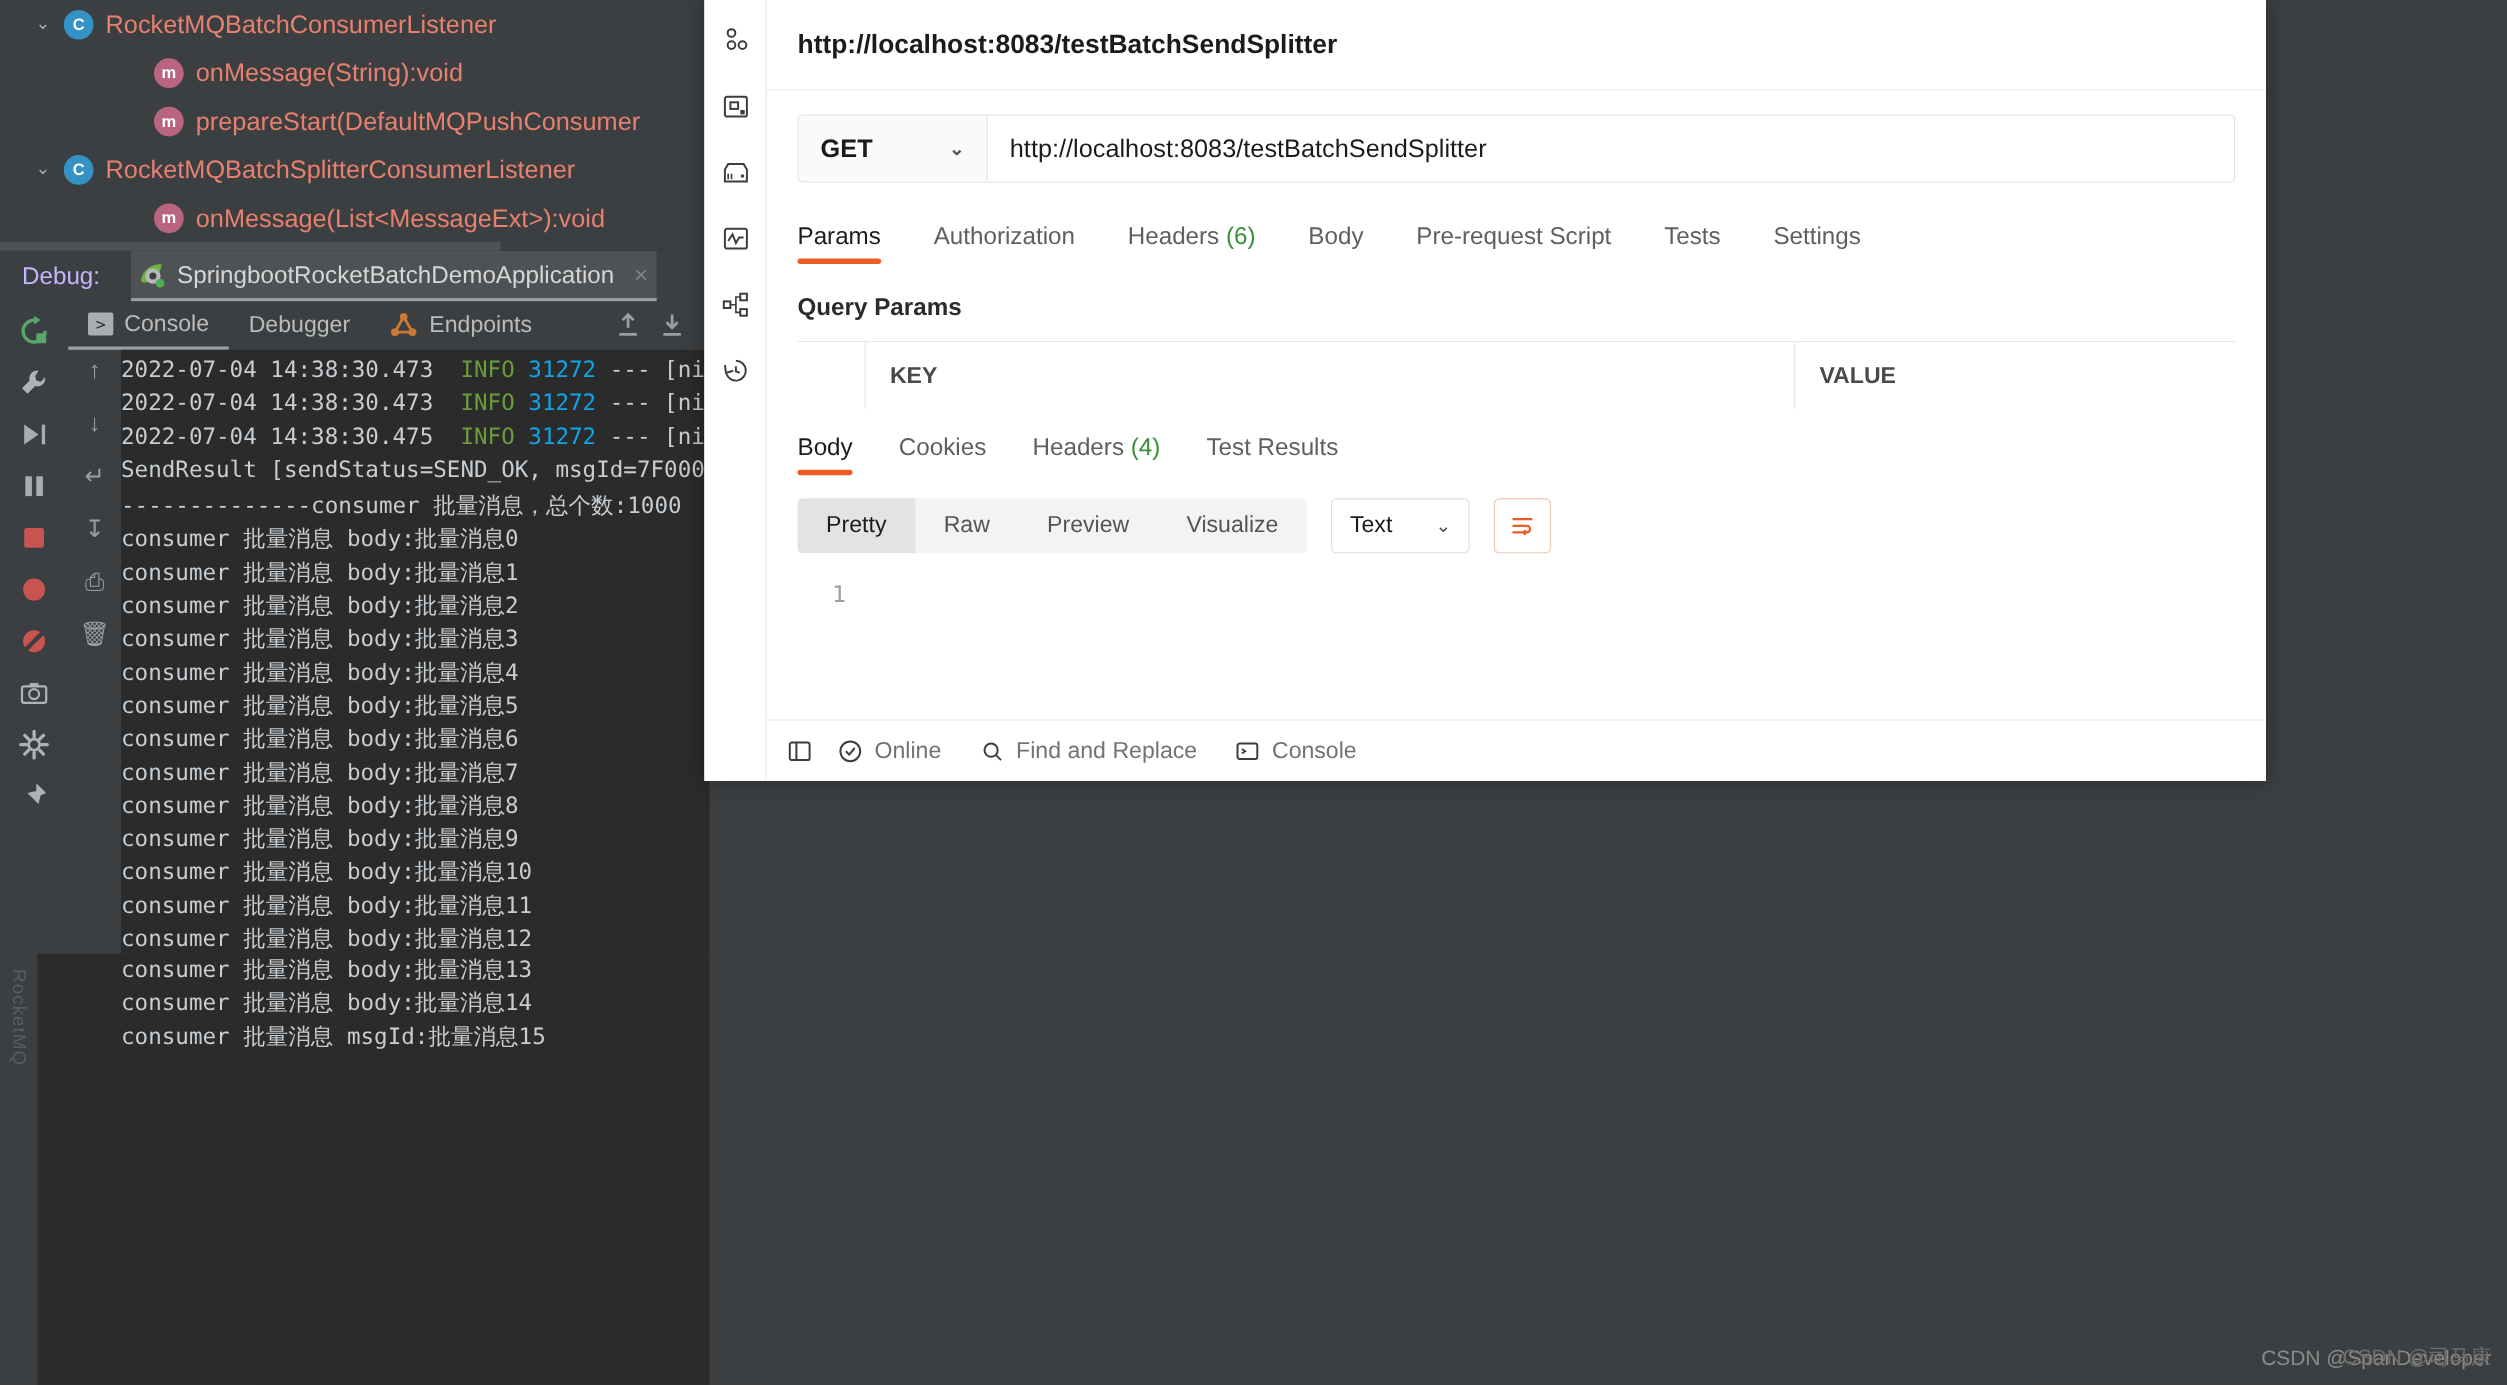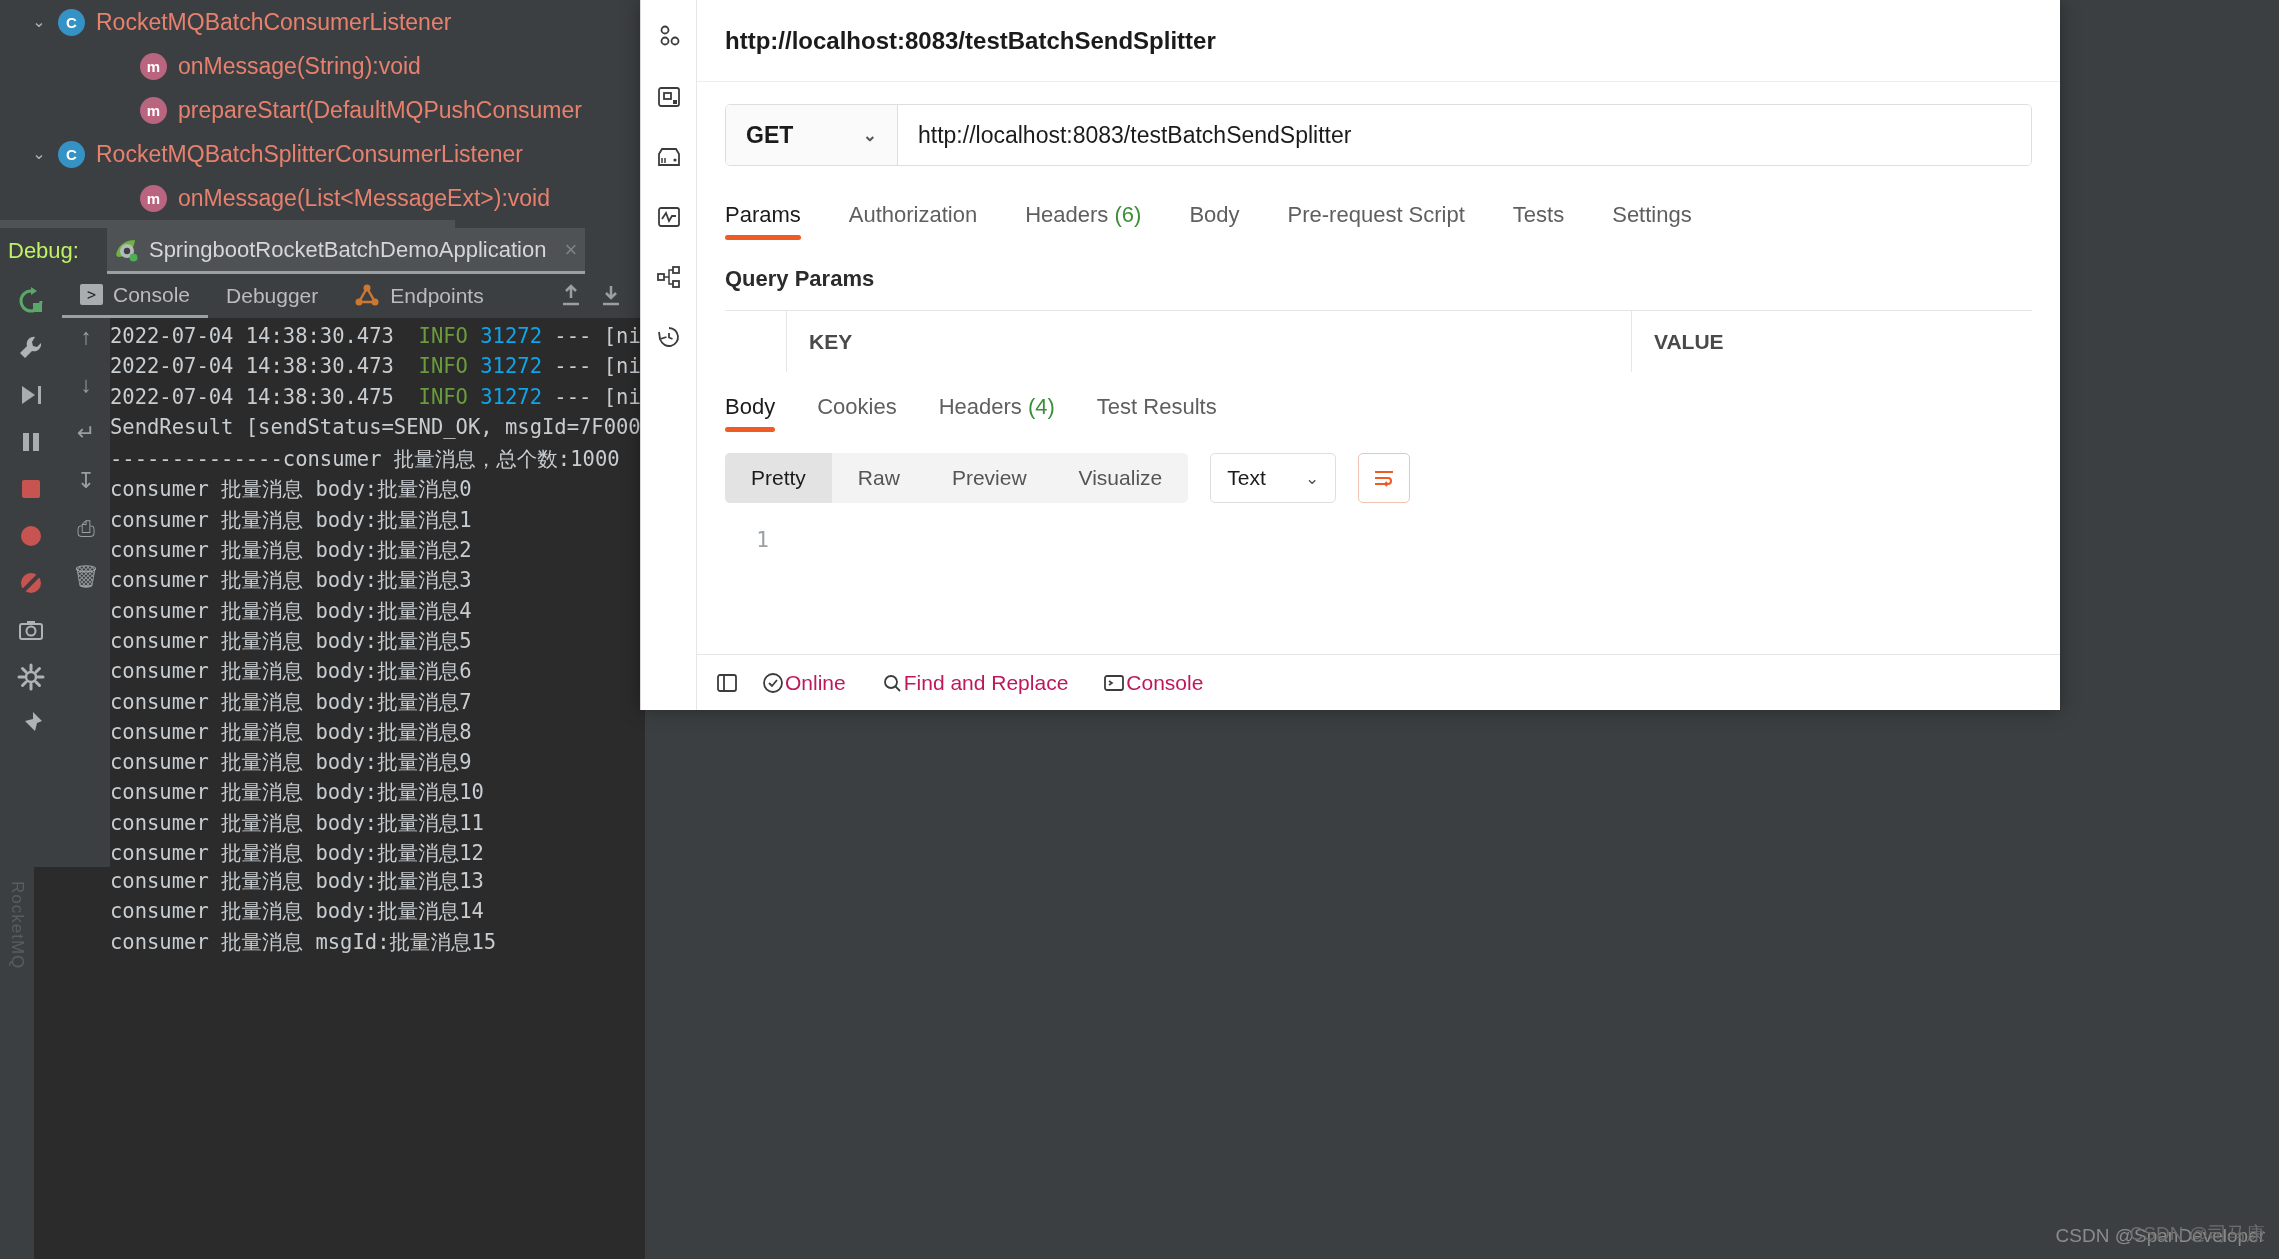"Debug:" .debug-label { color: #bef264 -> #c4b5fd; margin-left: 8px -> 20px }
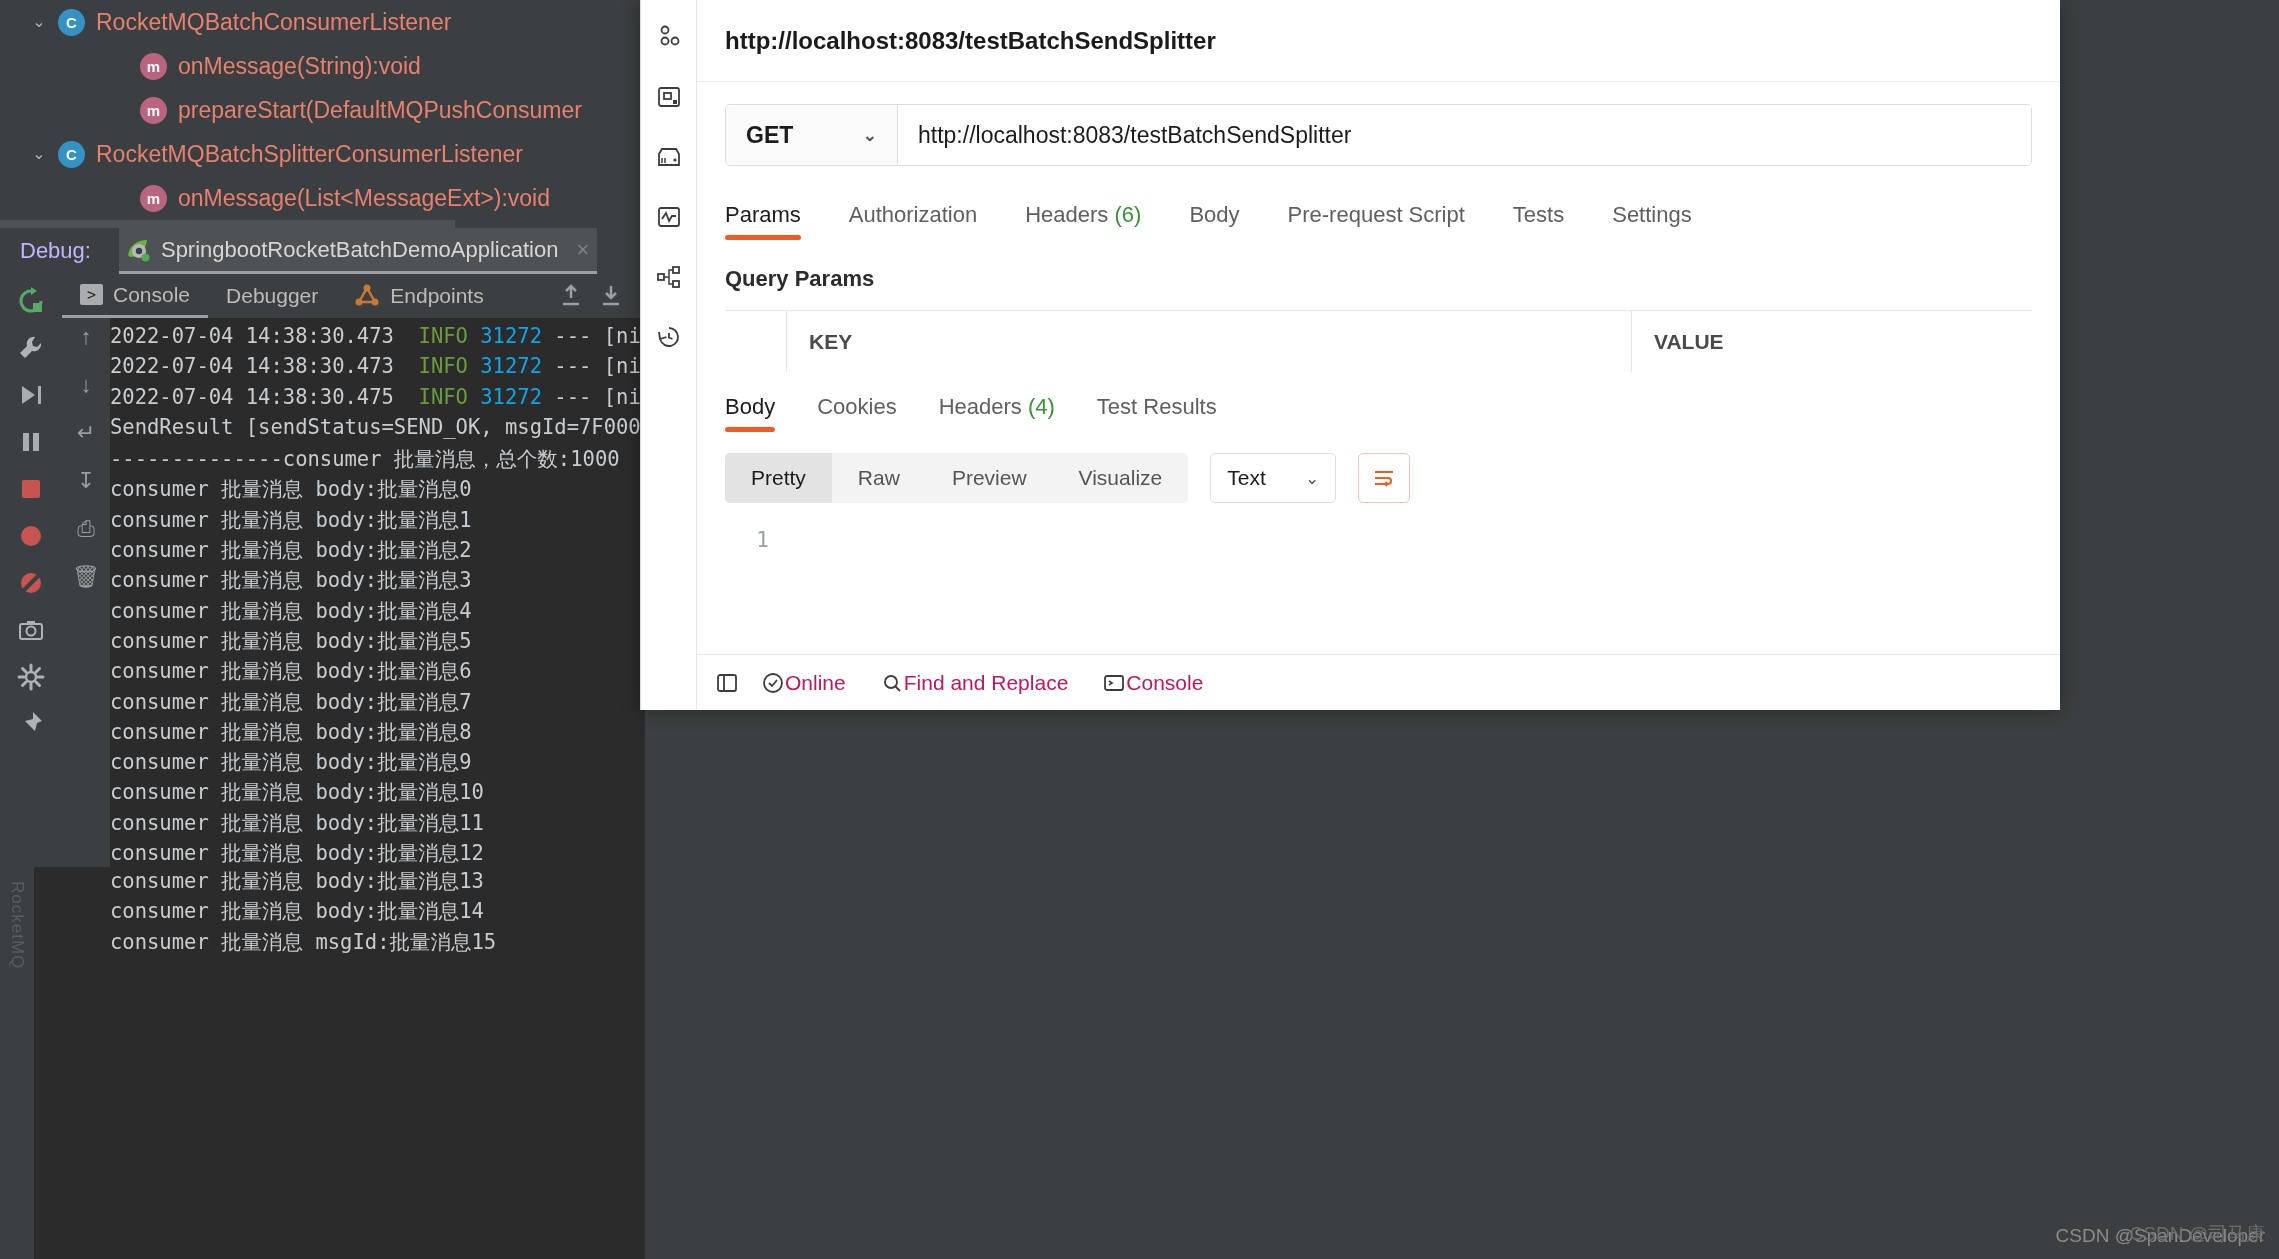"Online" .pm-status .si { color: #be185d -> #737373; gap: none -> 10px }
